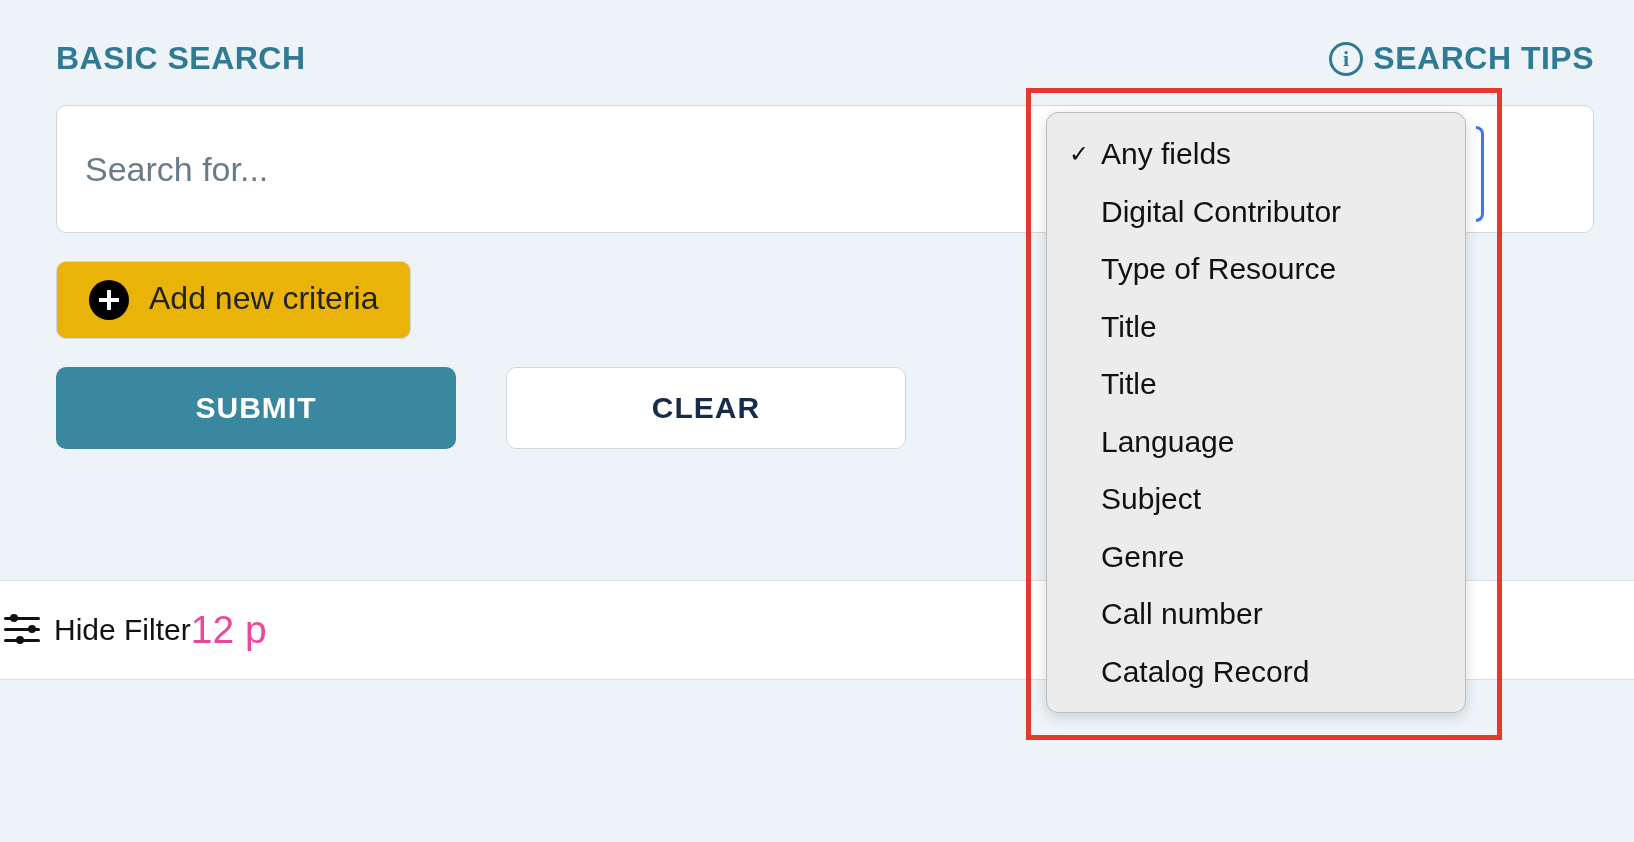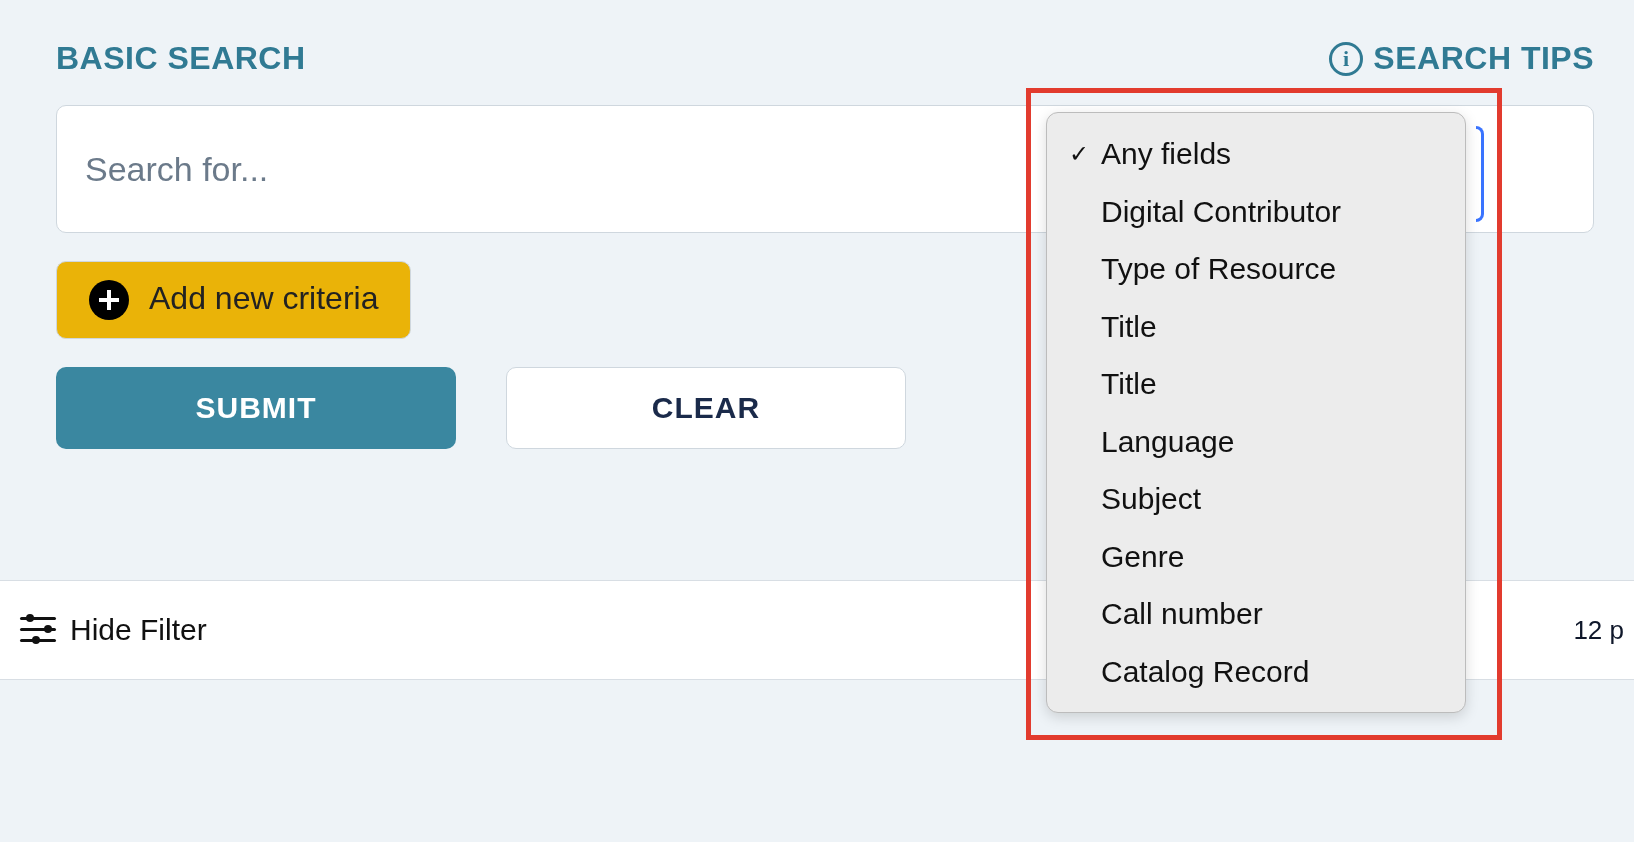"Hide Filter" .filter-bar { justify-content: space-between -> none; padding: 0 8px 0 20px -> 0 8px 0 4px }
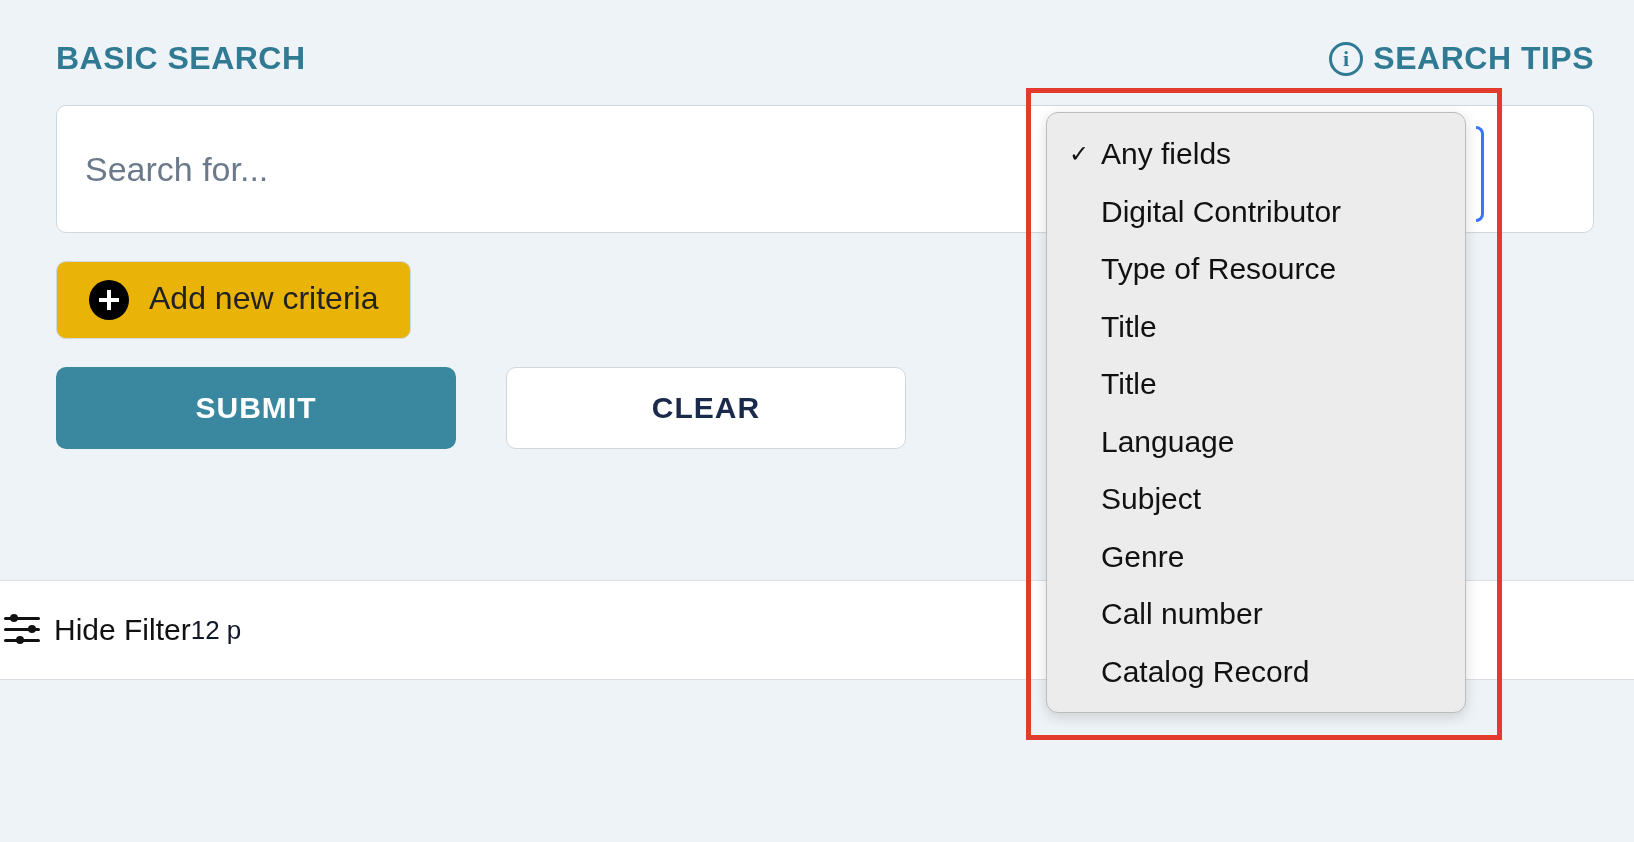"12 p" .right-count { color: #0f172a -> #ec4899; font-size: 26px -> 39px }
